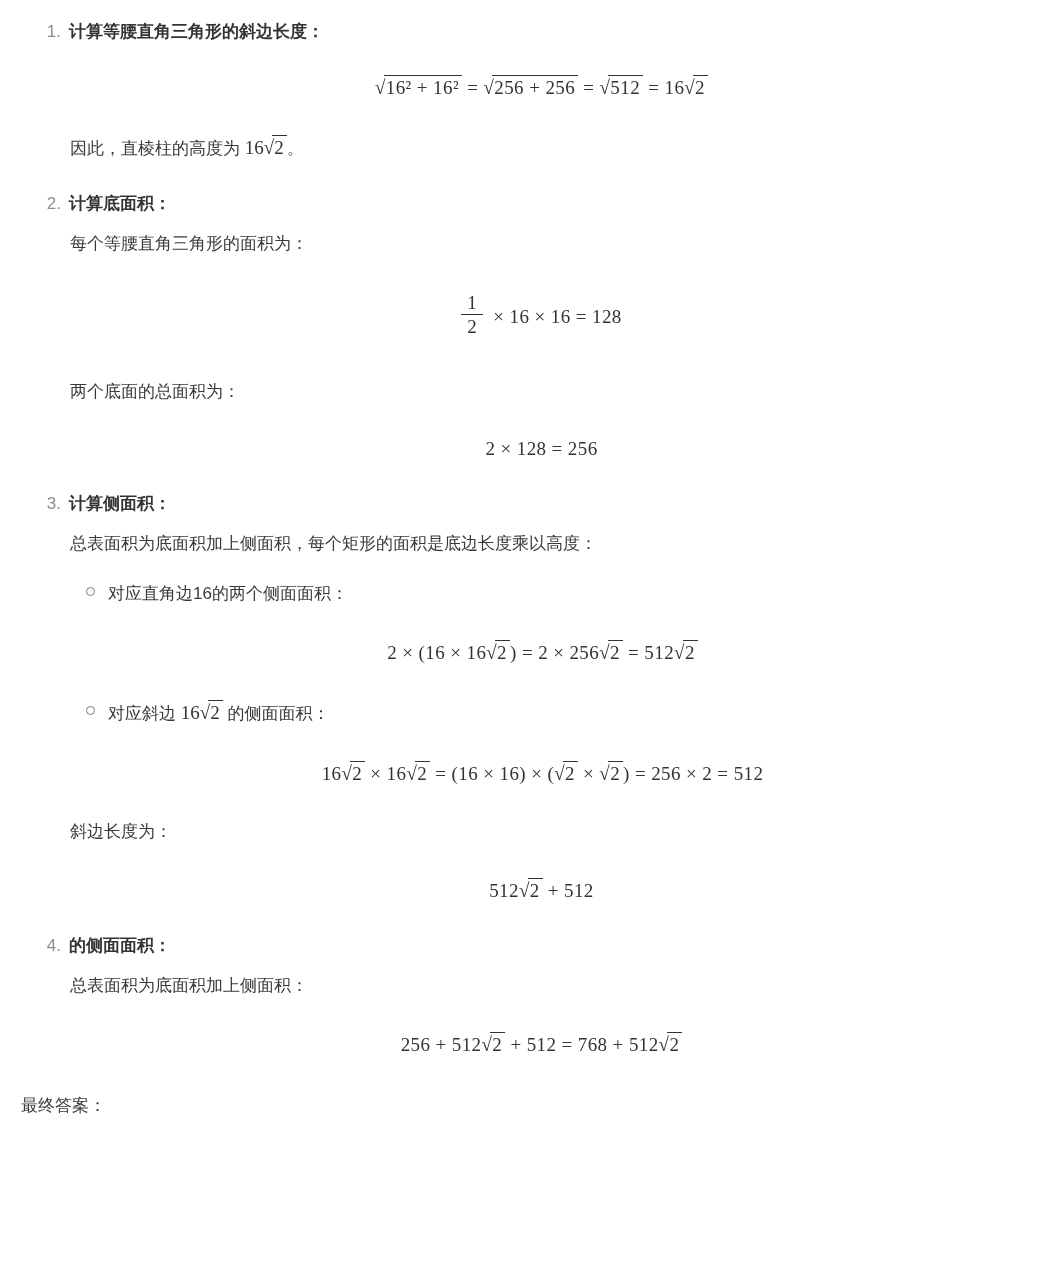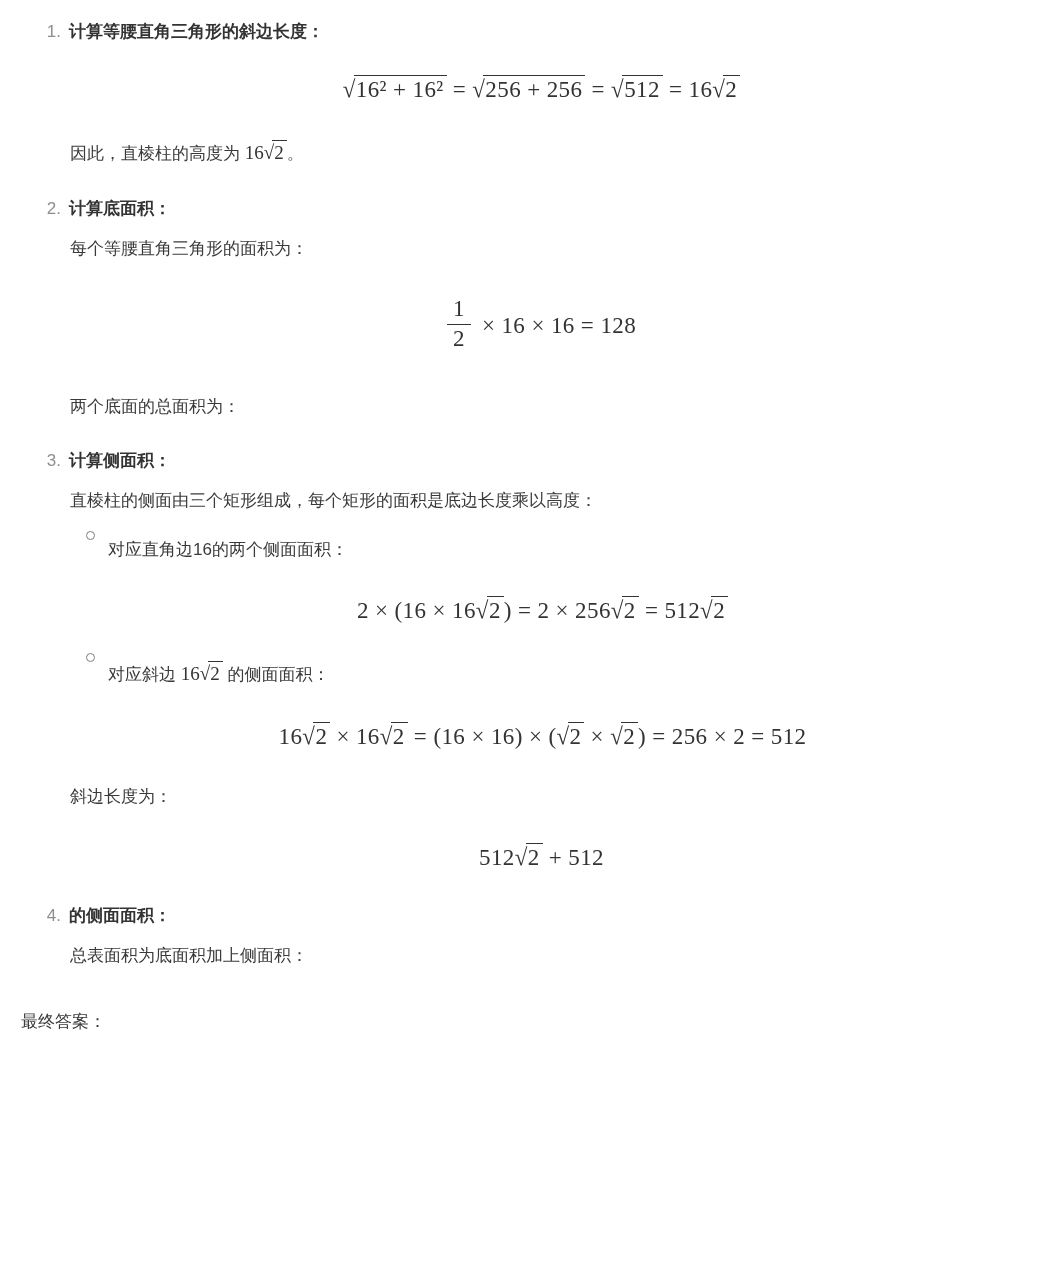"√16² + 16² = √256" .math { font-size: 23px -> 19px }
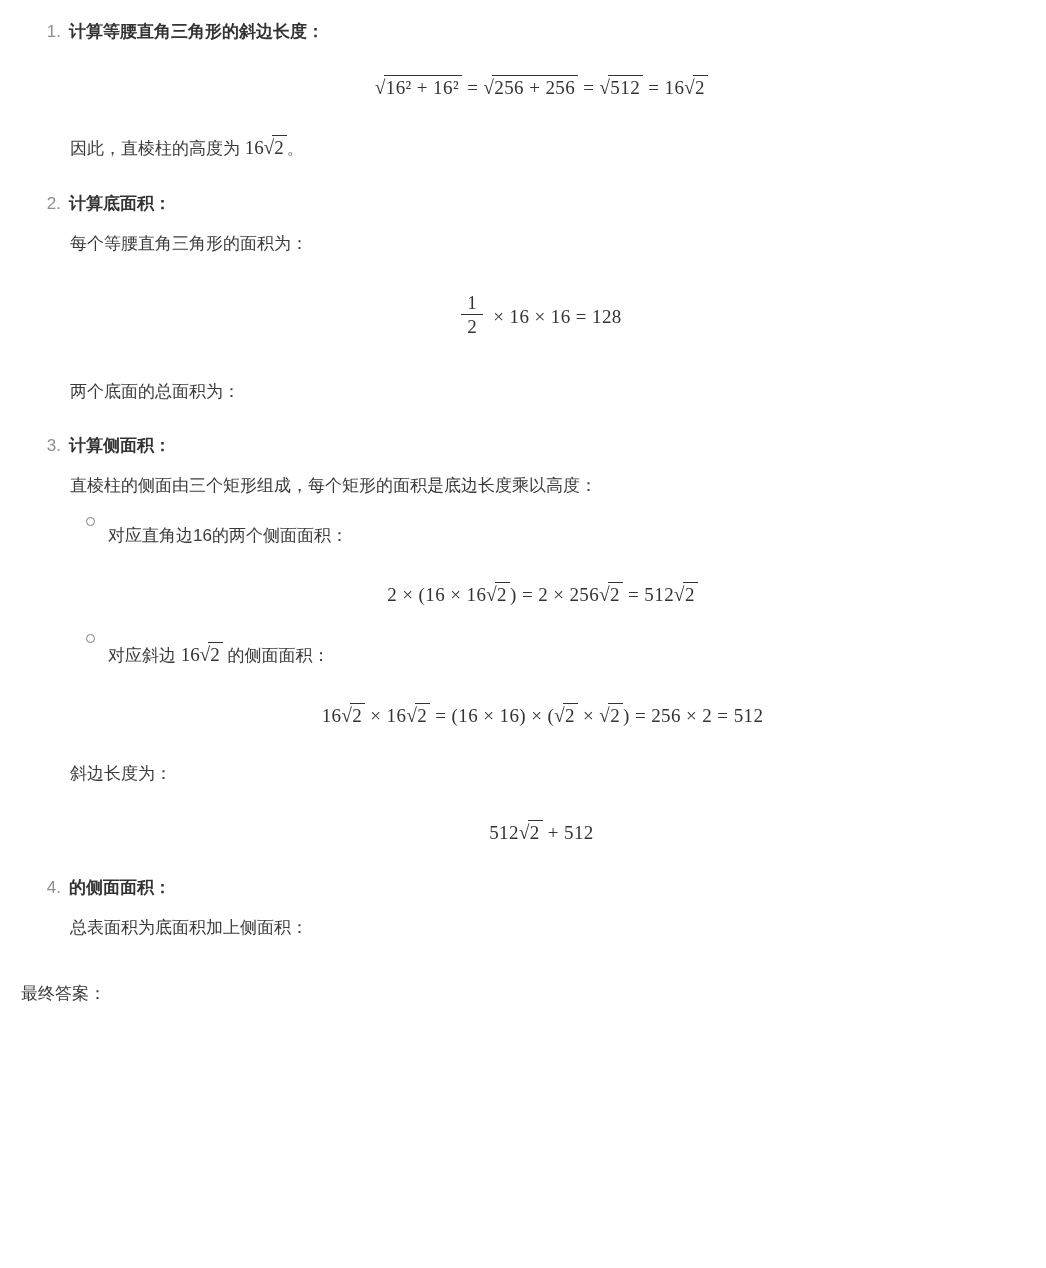"2 × 128 = 256" div.math { html: none -> <div><span>2 × 128 = 256</span></div> }
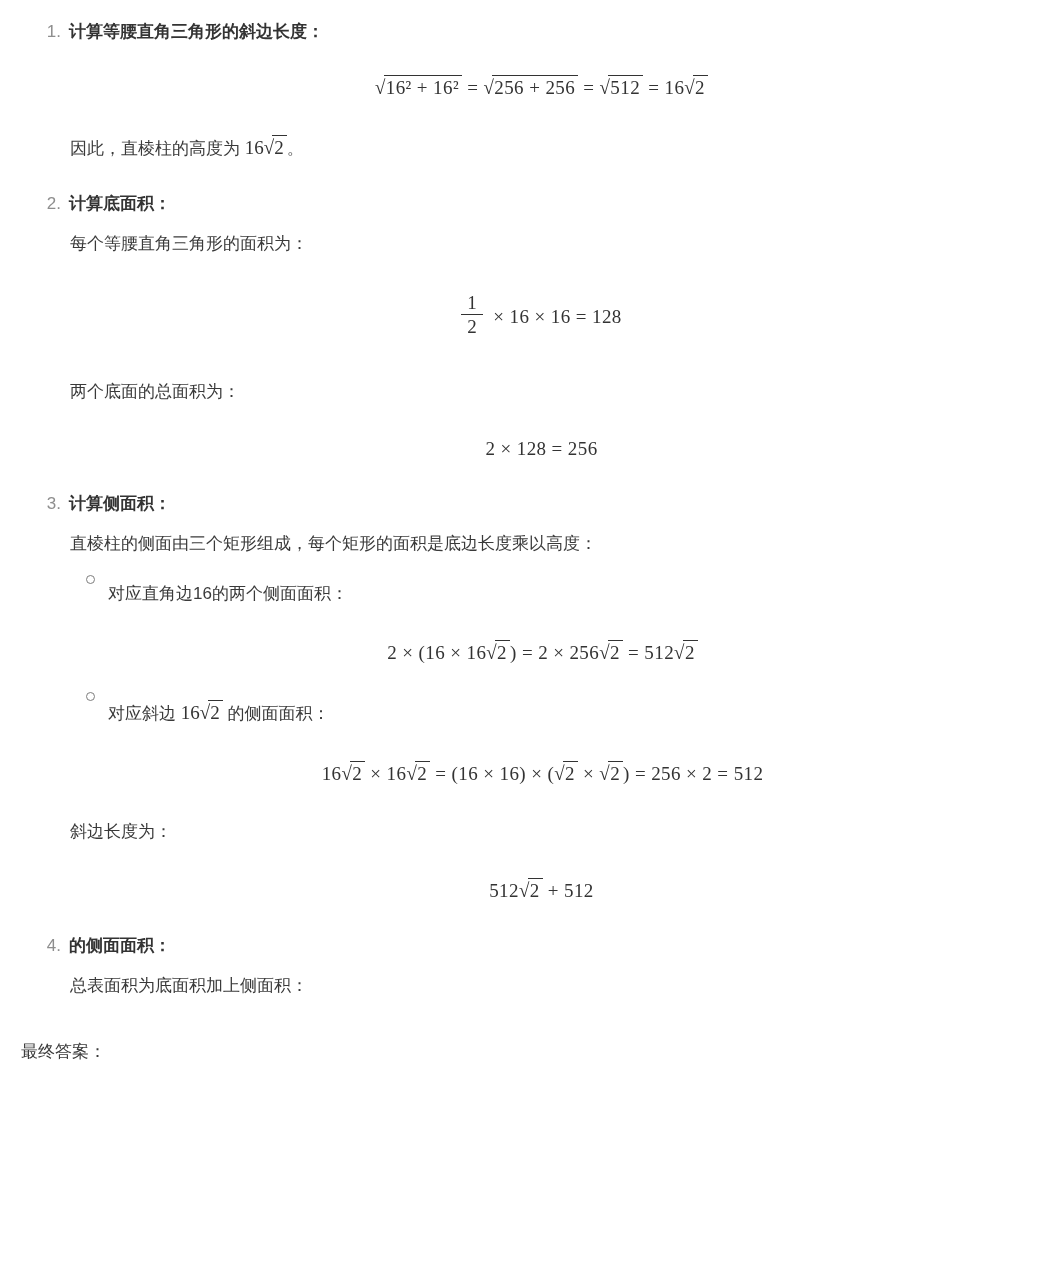"直棱柱的侧面由三个矩形组成，每个矩形的面积是底边长度乘以高度：" span.seg-c { text: 直棱柱的侧面由三个矩形组成 -> 总表面积为底面积加上侧面积 }
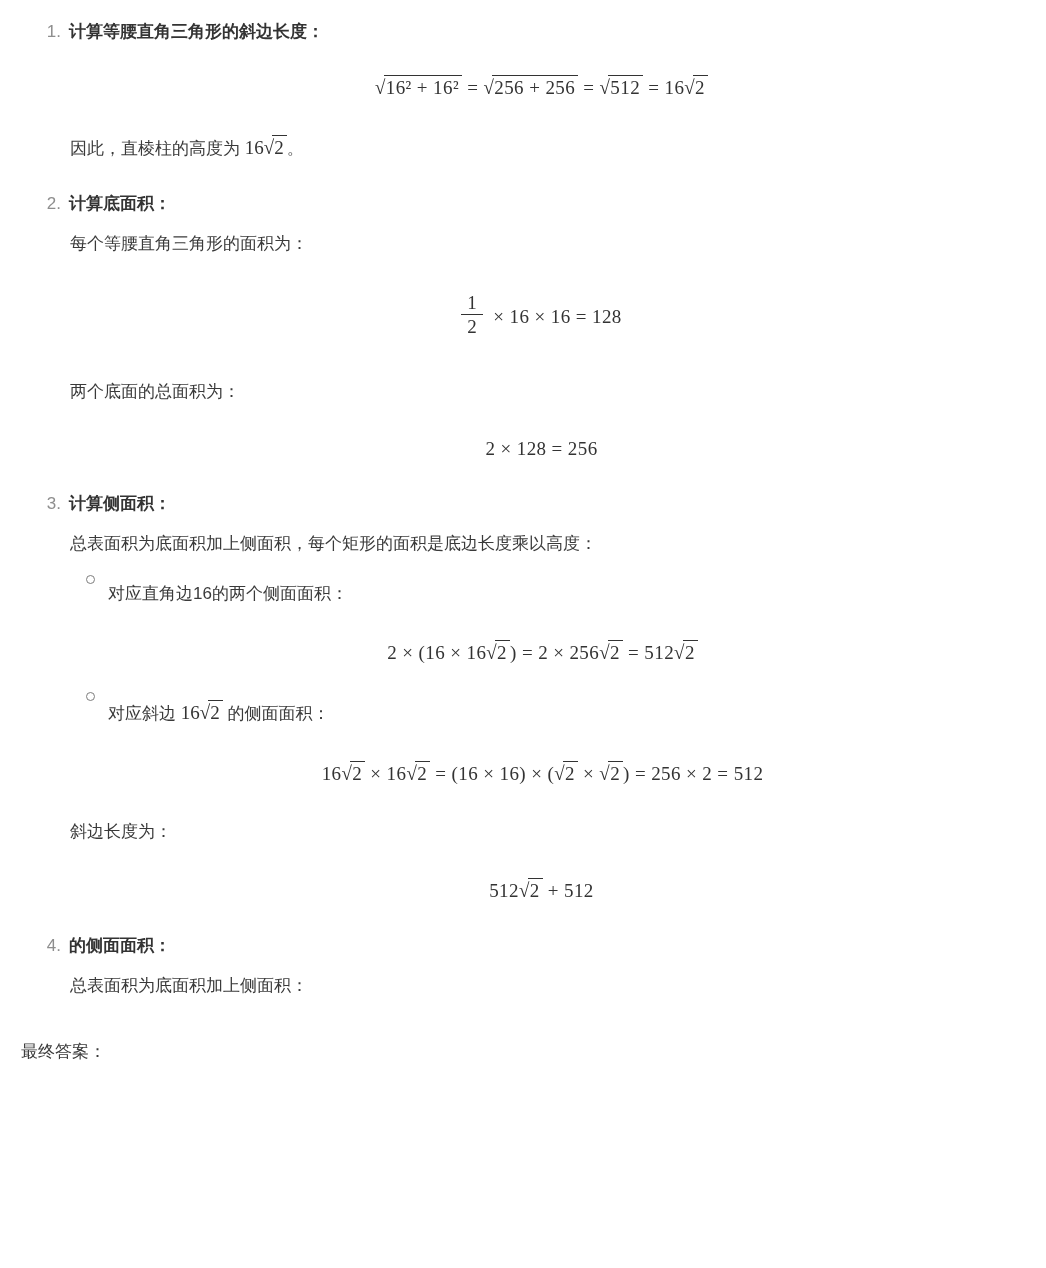"对应直角边16的两个侧面面积：" .subitem { align-items: flex-start -> center }
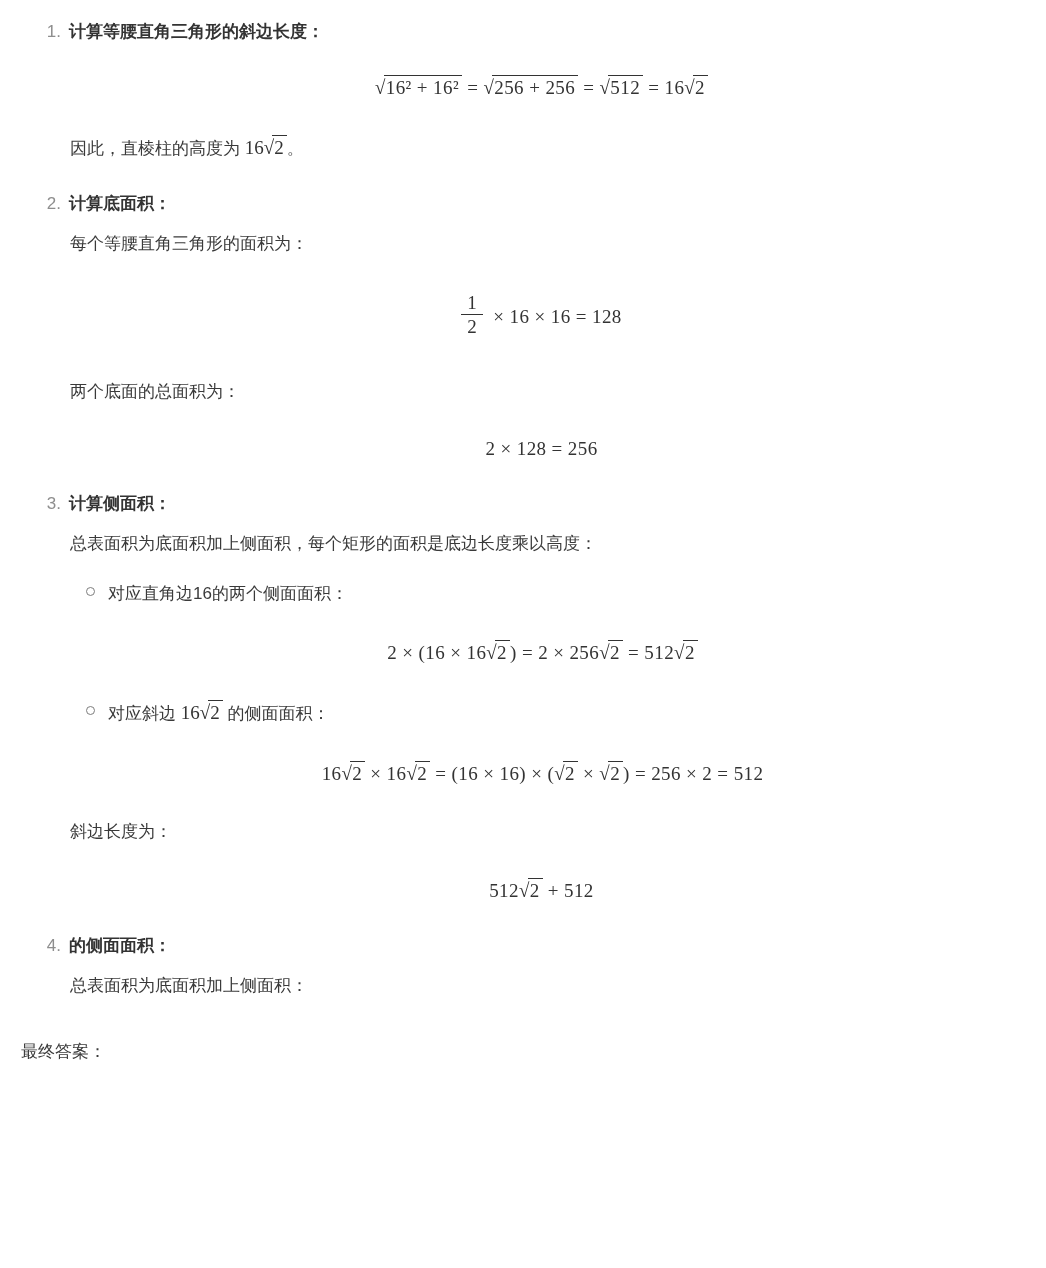"256 + 512√2 + 512" div.math { html: none -> <div><span>256 + 512</span><span><span>√</span><span>2</span></span><span> + 512 = 768 + 512</span><span><span>√</span><span>2</span></span></div> }
